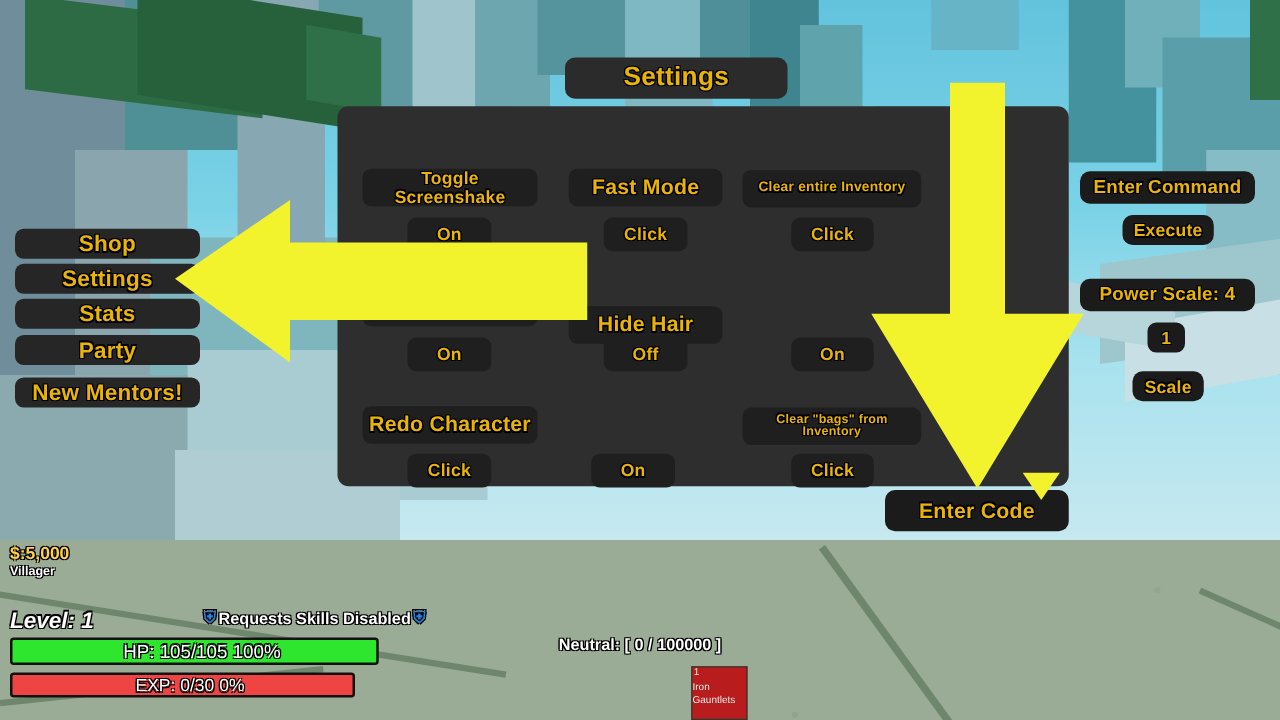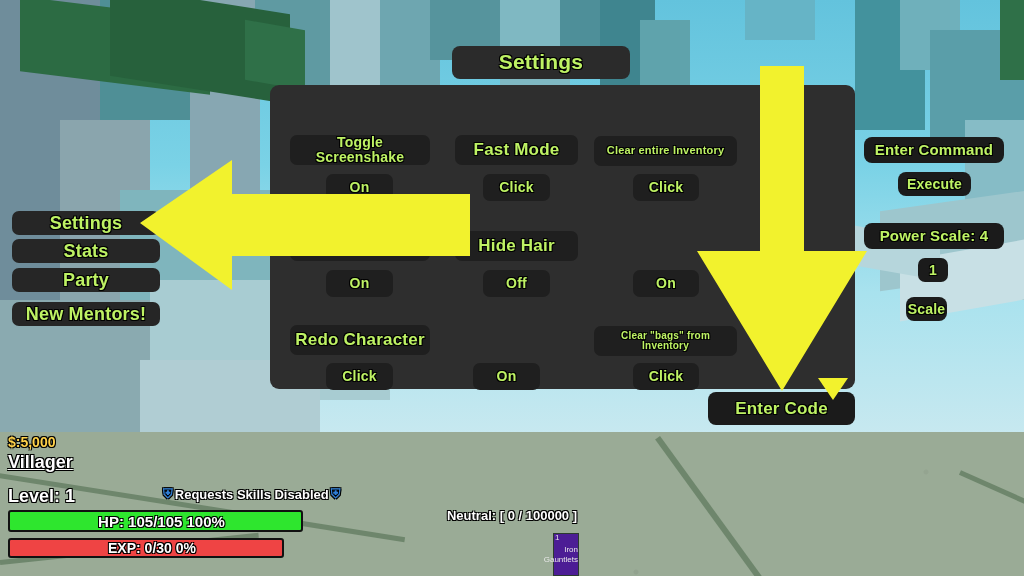"Settings" .gbtn { color: #bef264 -> #eab308 }
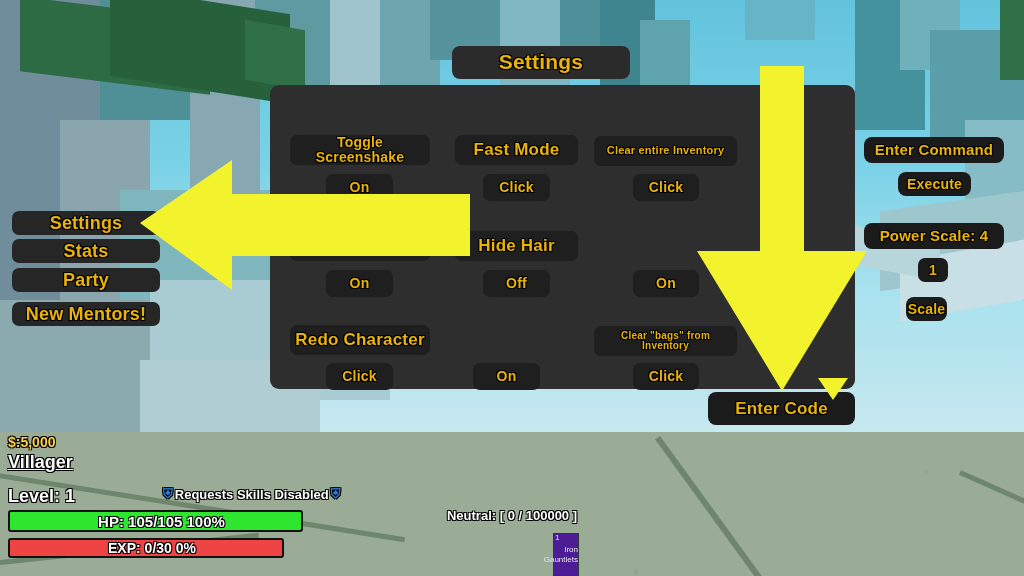"Shop" div.gbtn { html: none -> <div>Shop</div> }
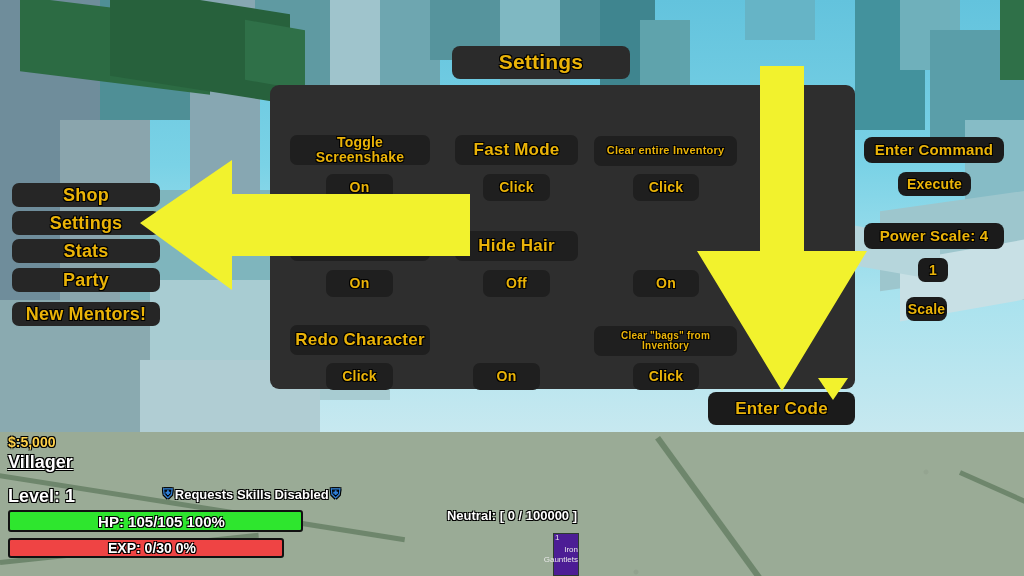"Hide Hair" div.gbtn { top: 146px -> 160px }
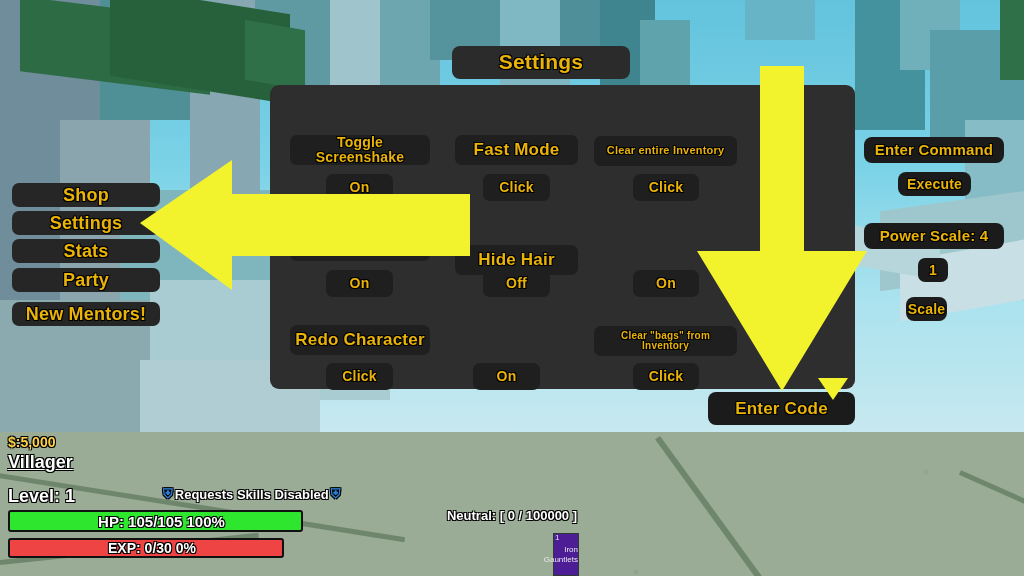"Scale" div.gbtn { width: 41px -> 57px }
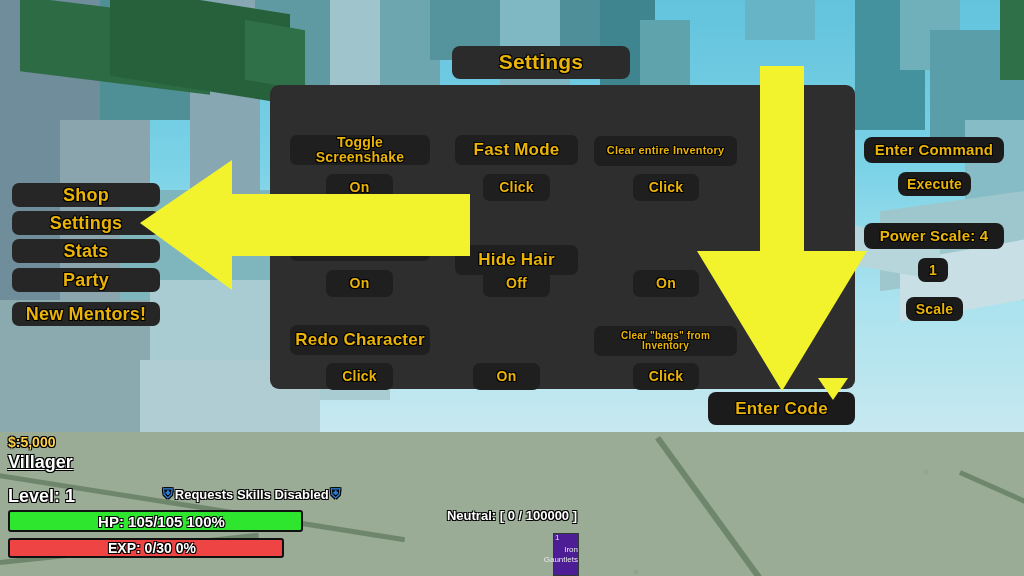"Villager" #rank { font-size: 18px -> 10px; text-decoration: underline -> none }
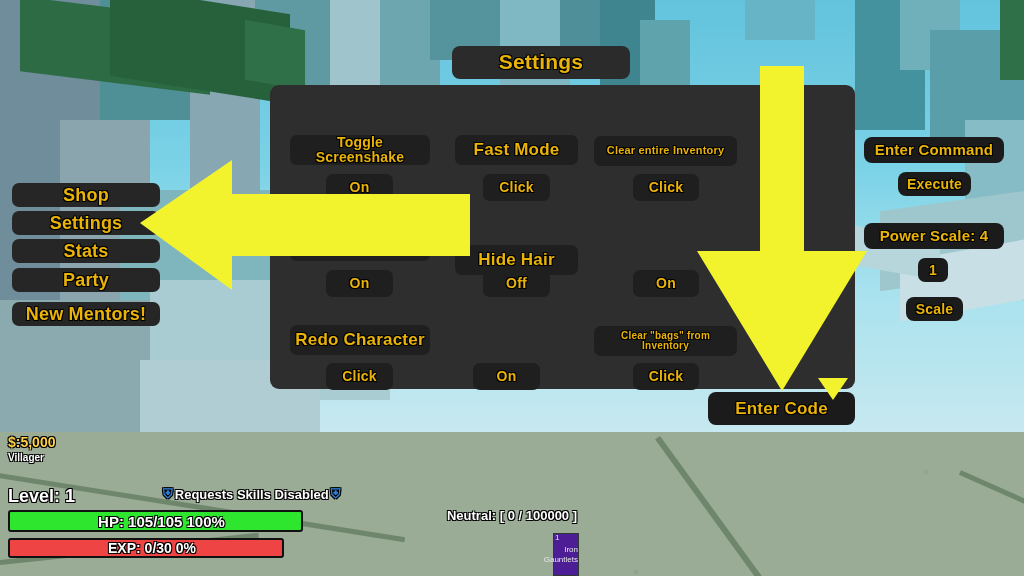"Level: 1" #level { font-style: none -> italic }
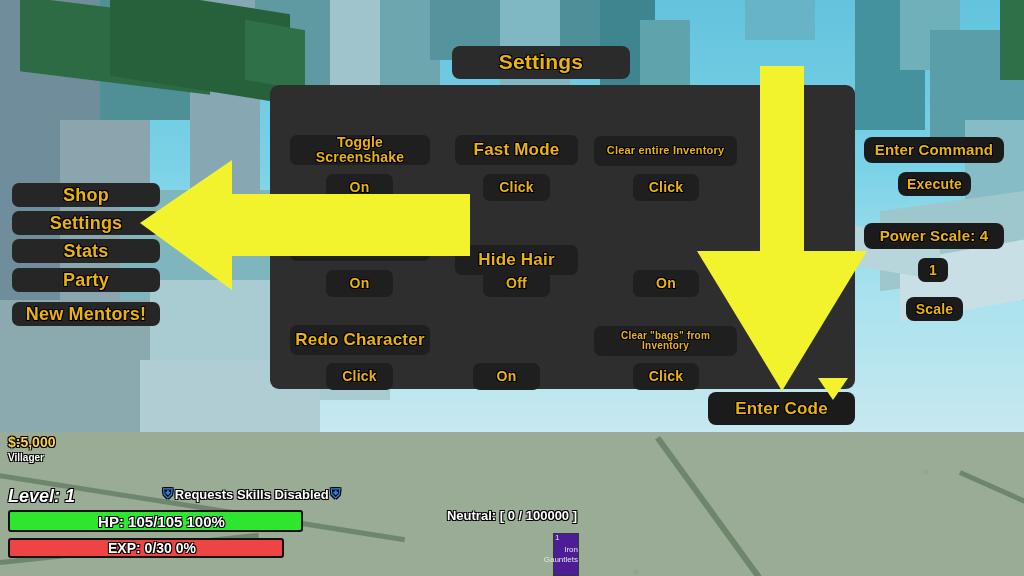"HP: 105/105 100%" .bar { font-weight: bold -> normal }
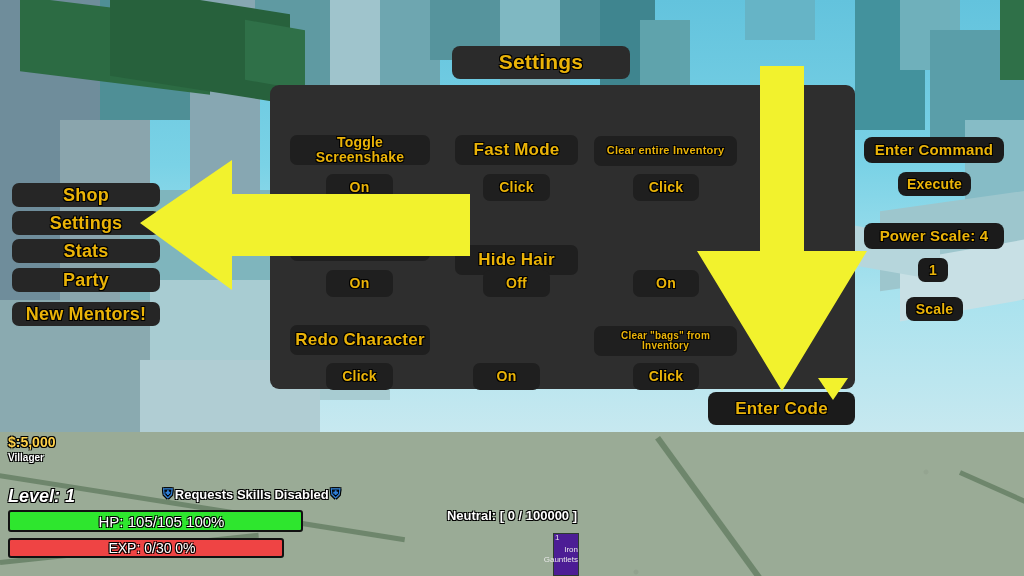"Iron" #item-slot { align-items: flex-end -> flex-start; background: #4c1d95 -> #b91c1c; width: 26px -> 45px }
